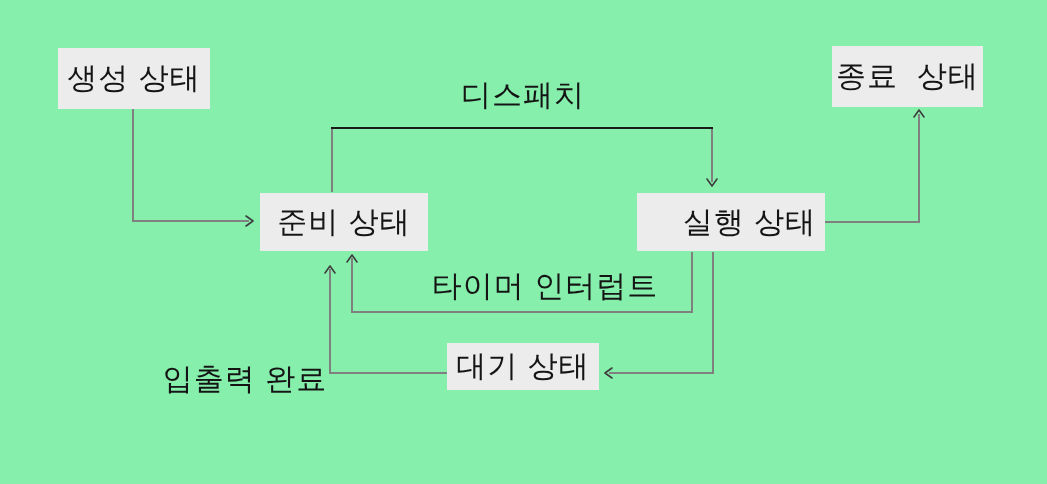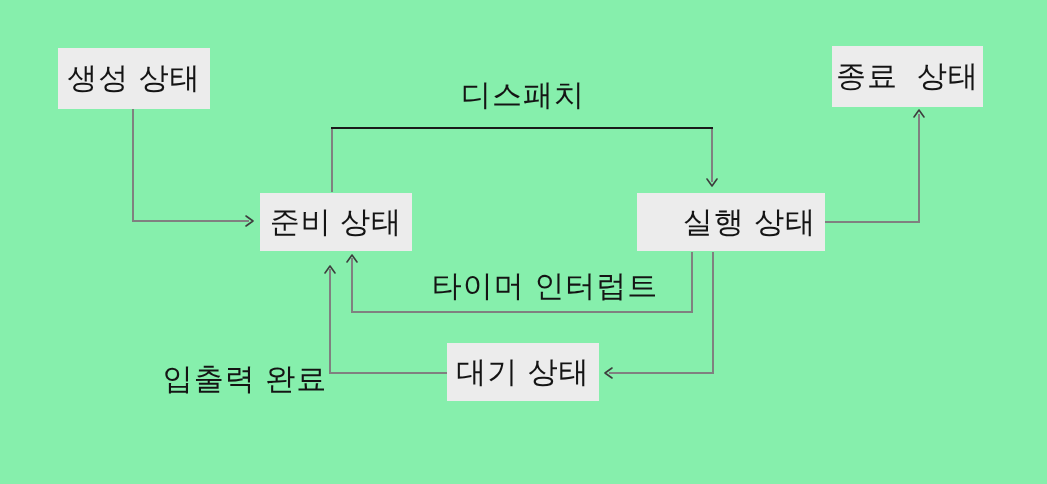"준비 상태" div.node { font-family: Liberation Serif, serif -> none; width: 152px -> 168px }
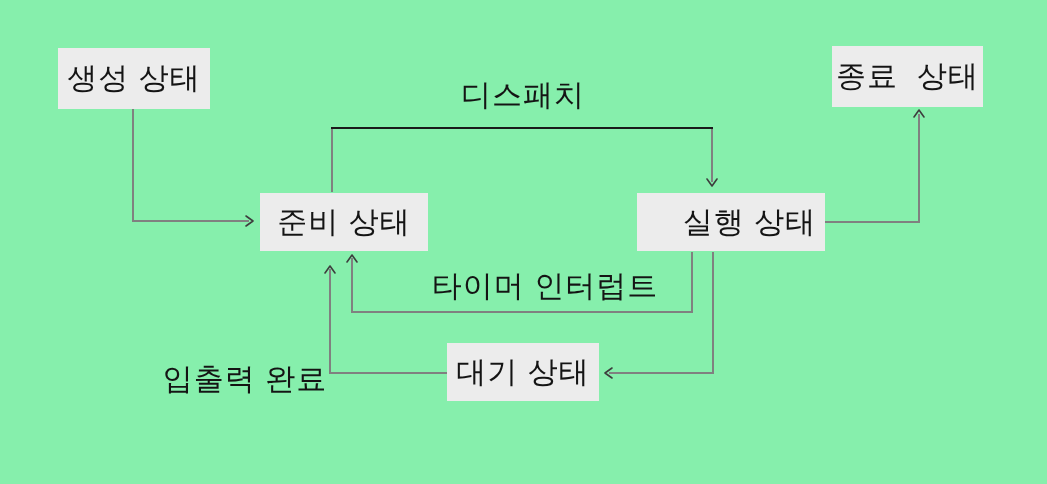"대기 상태" div.node { height: 58px -> 47px }
